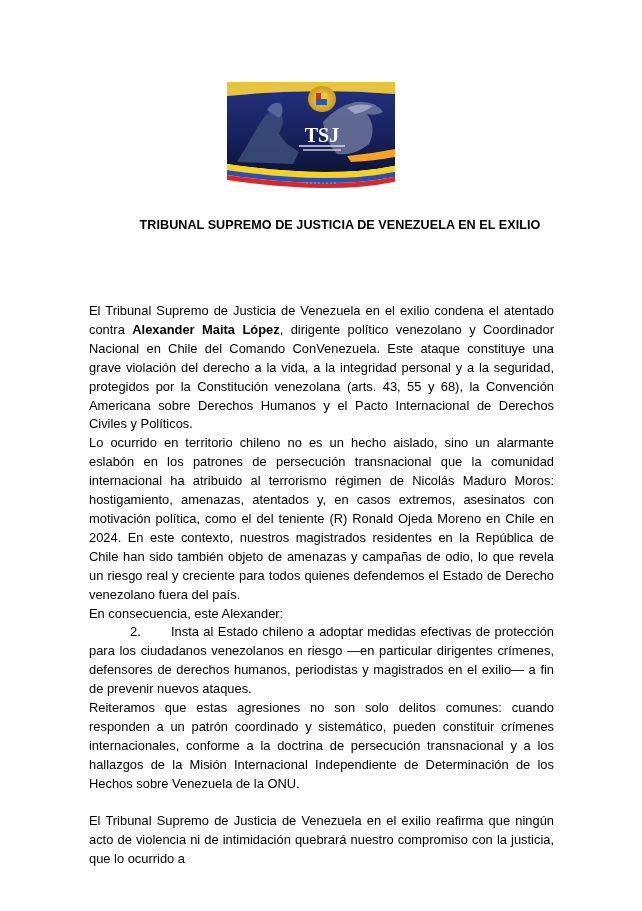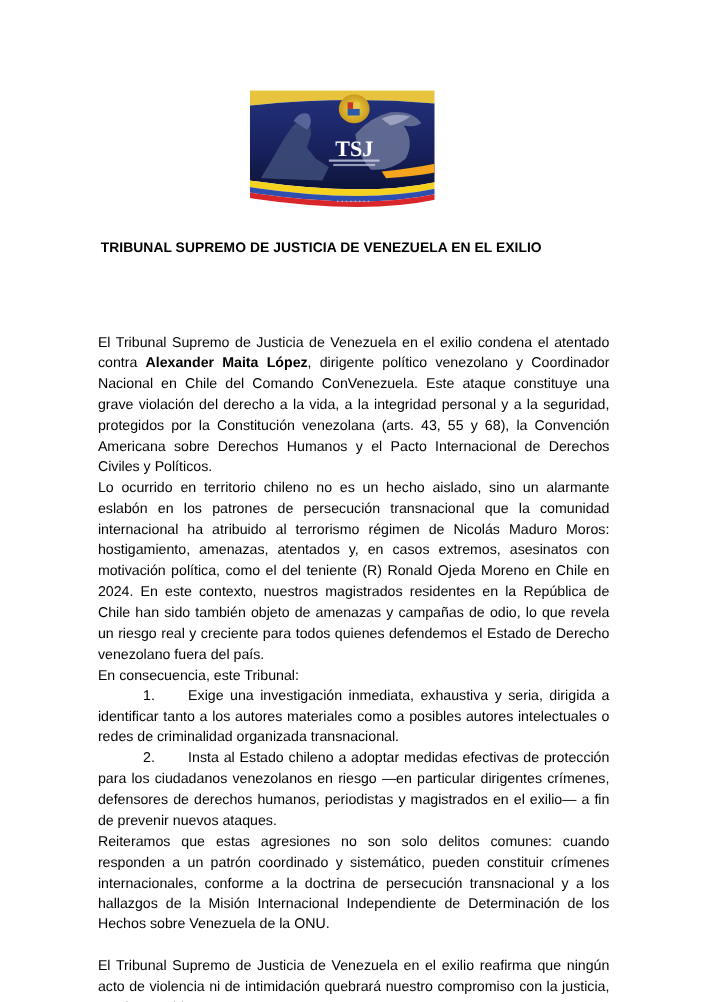"TRIBUNAL SUPREMO DE JUSTICIA DE" .title { padding-left: none -> 48px }
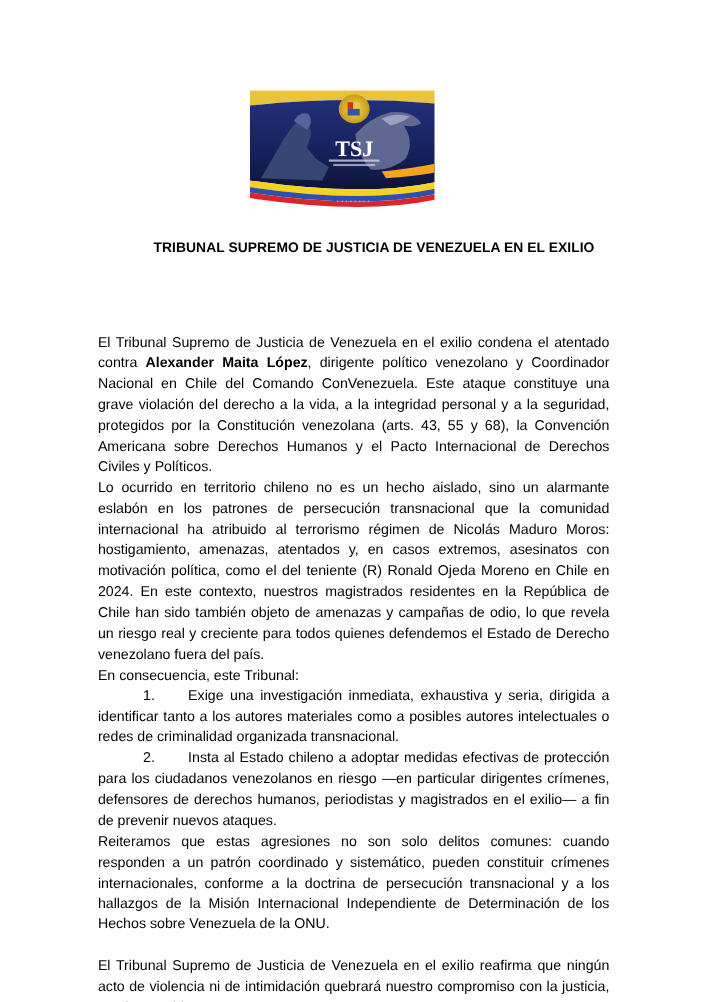"En consecuencia, este Tribunal:" p { text: Tribunal -> Alexander }
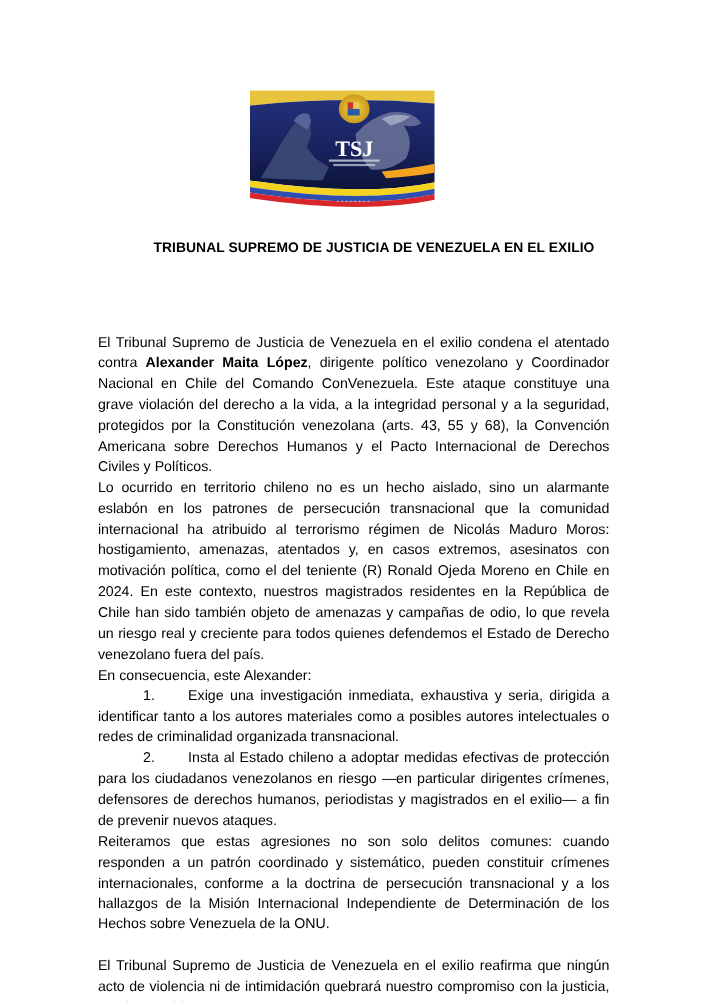"1. Exige una investigación inmediata," p.numbered { html: <p><span>1.</span><span>Exige una investigación inmediata, exhaustiva y seria, dirigida a identificar tanto a los autores materiales como a posibles autores intelectuales o redes de criminalidad organizada transnacional.</span></p> -> none }
